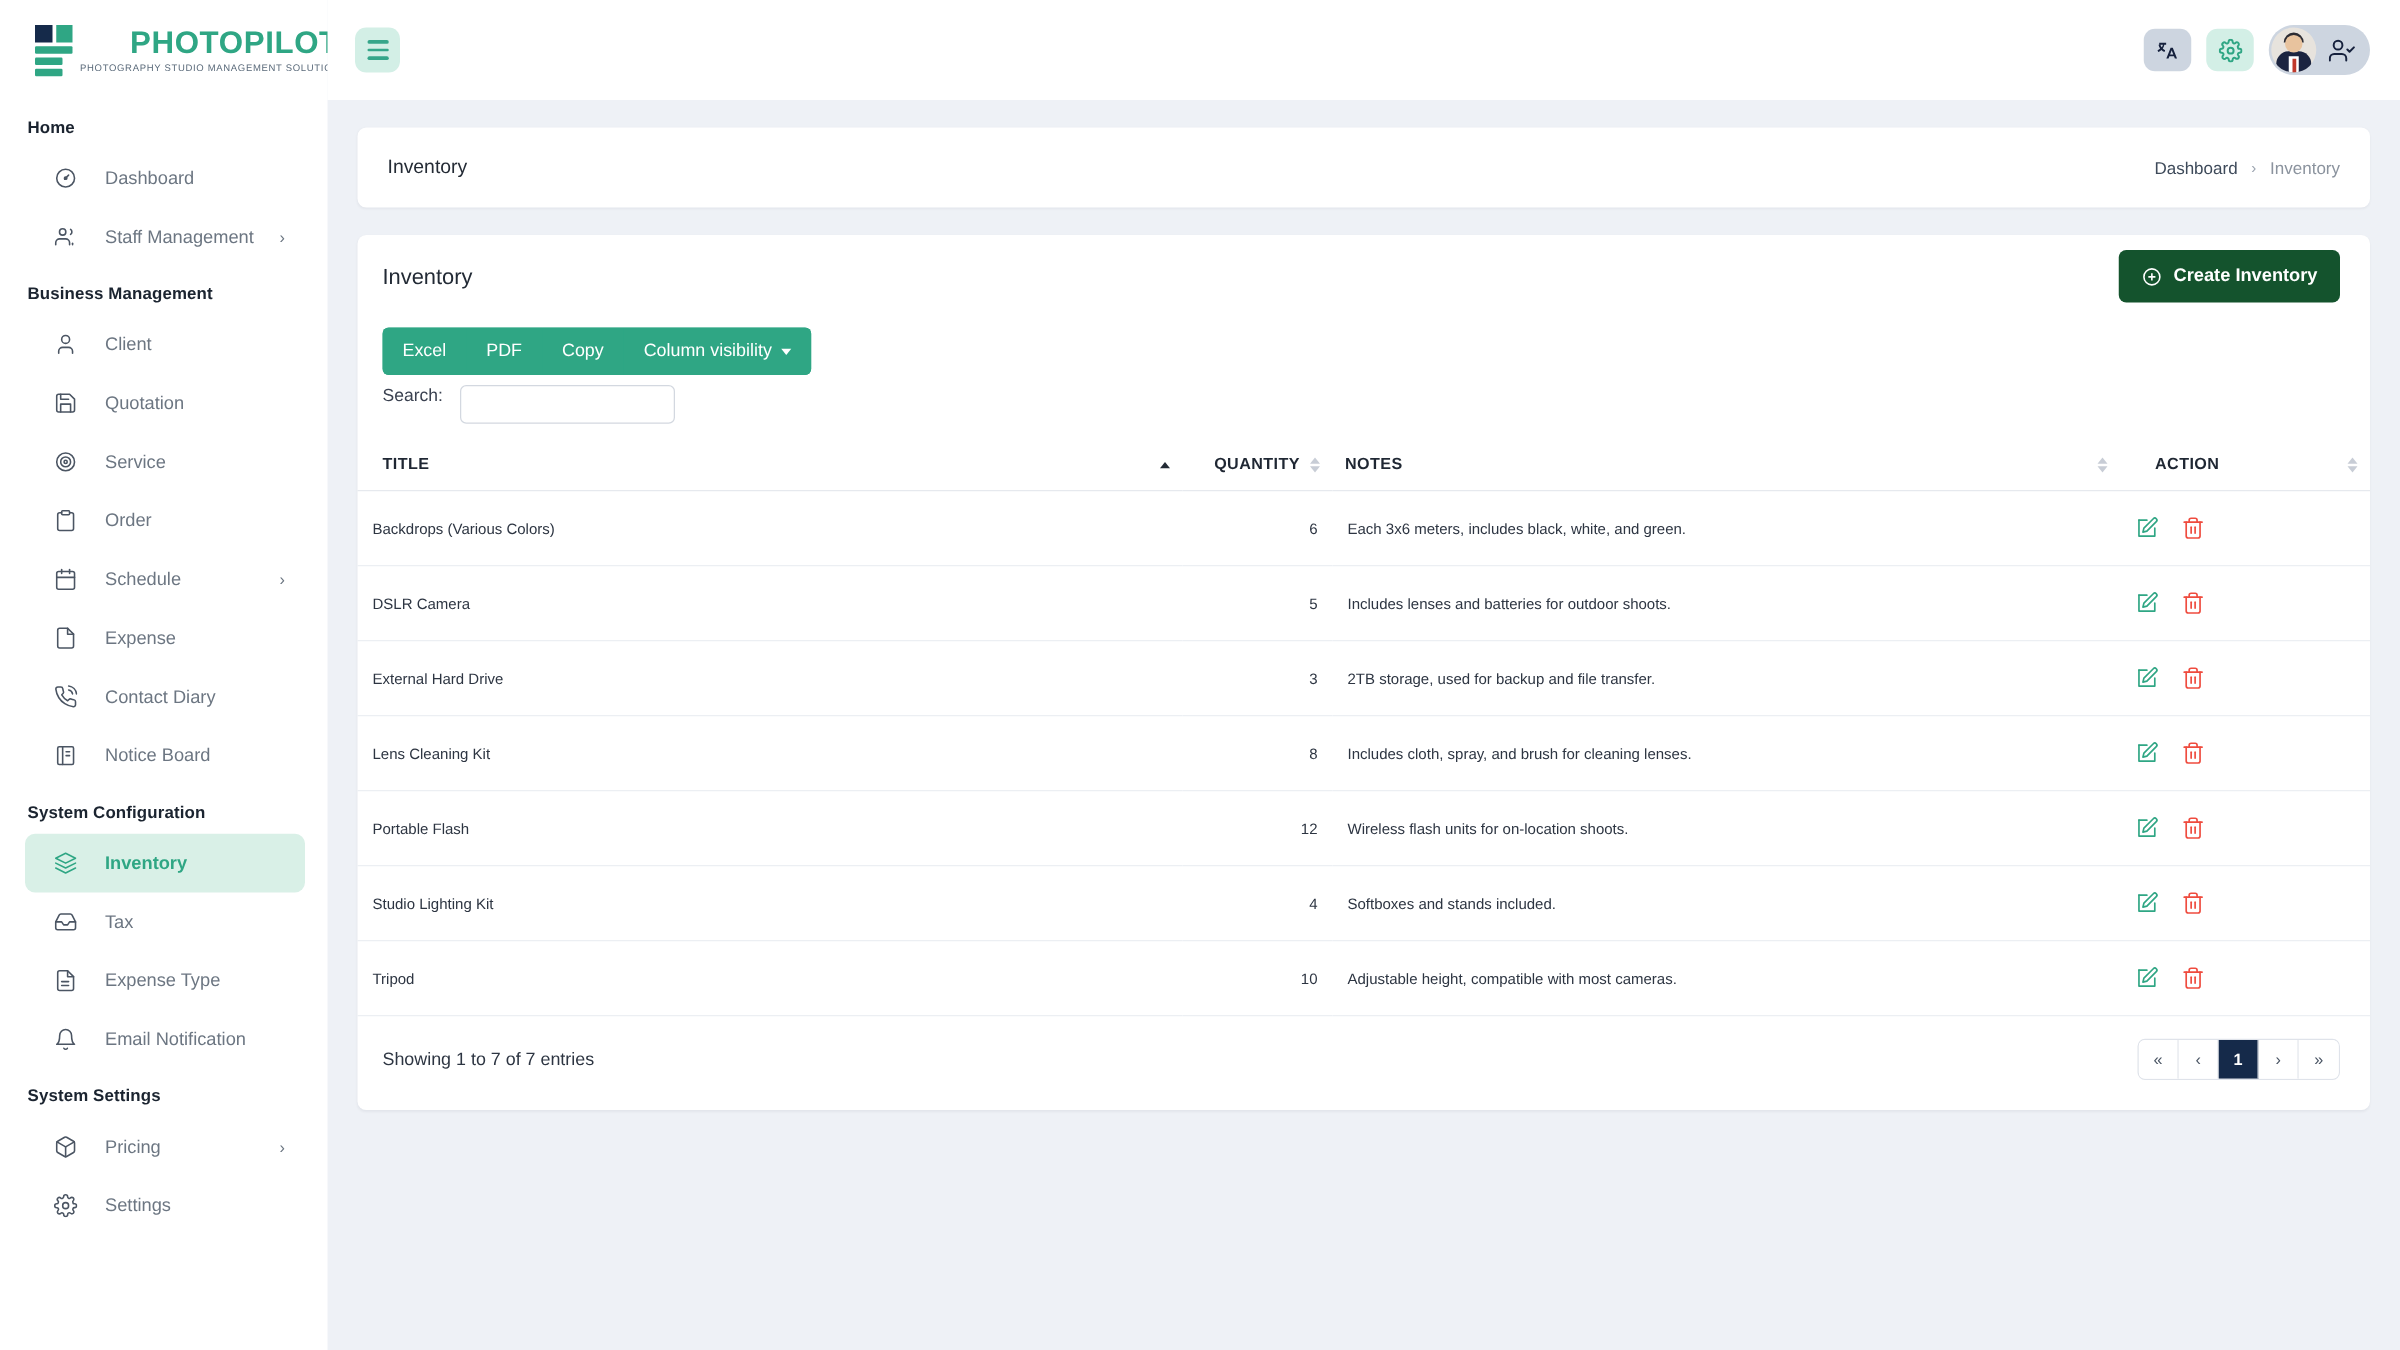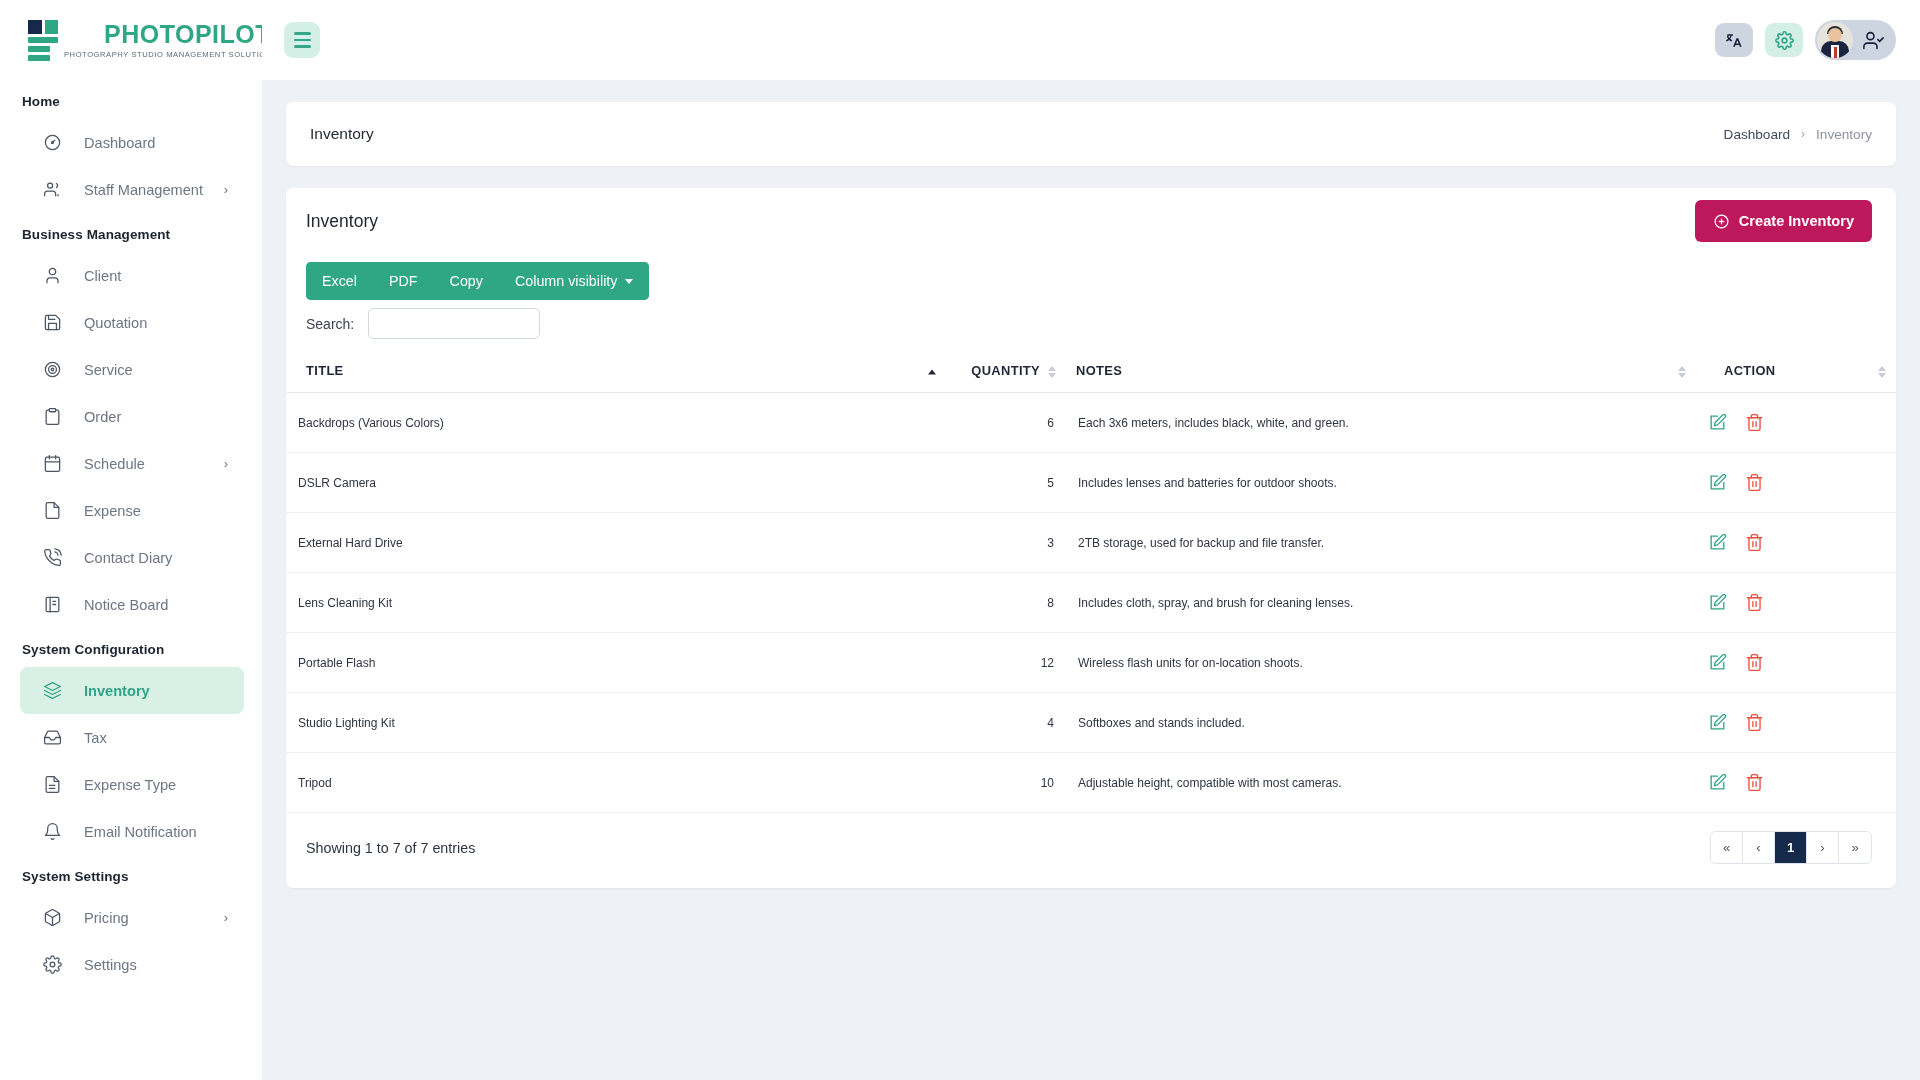"Create Inventory" .btn-create { background: #be185d -> #14532d }
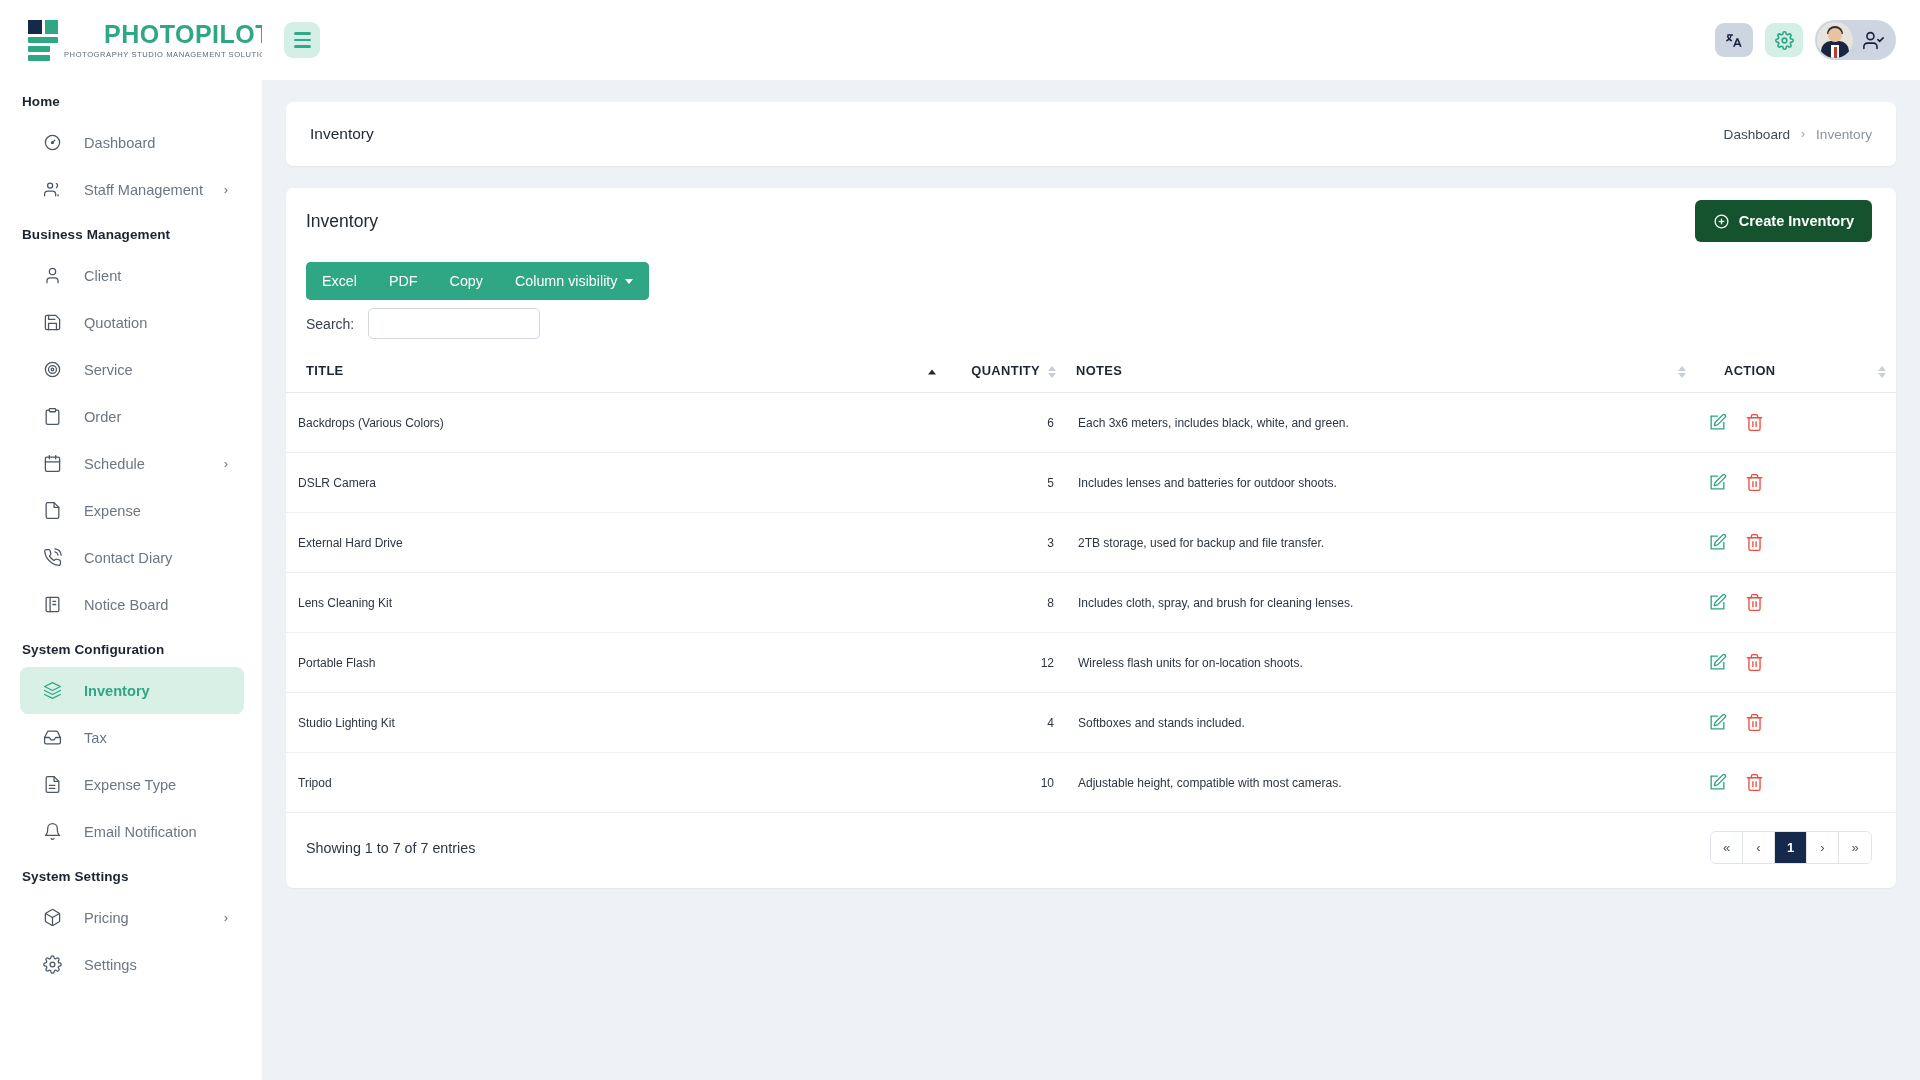"Search:" .search-wrap { align-items: center -> flex-start }
